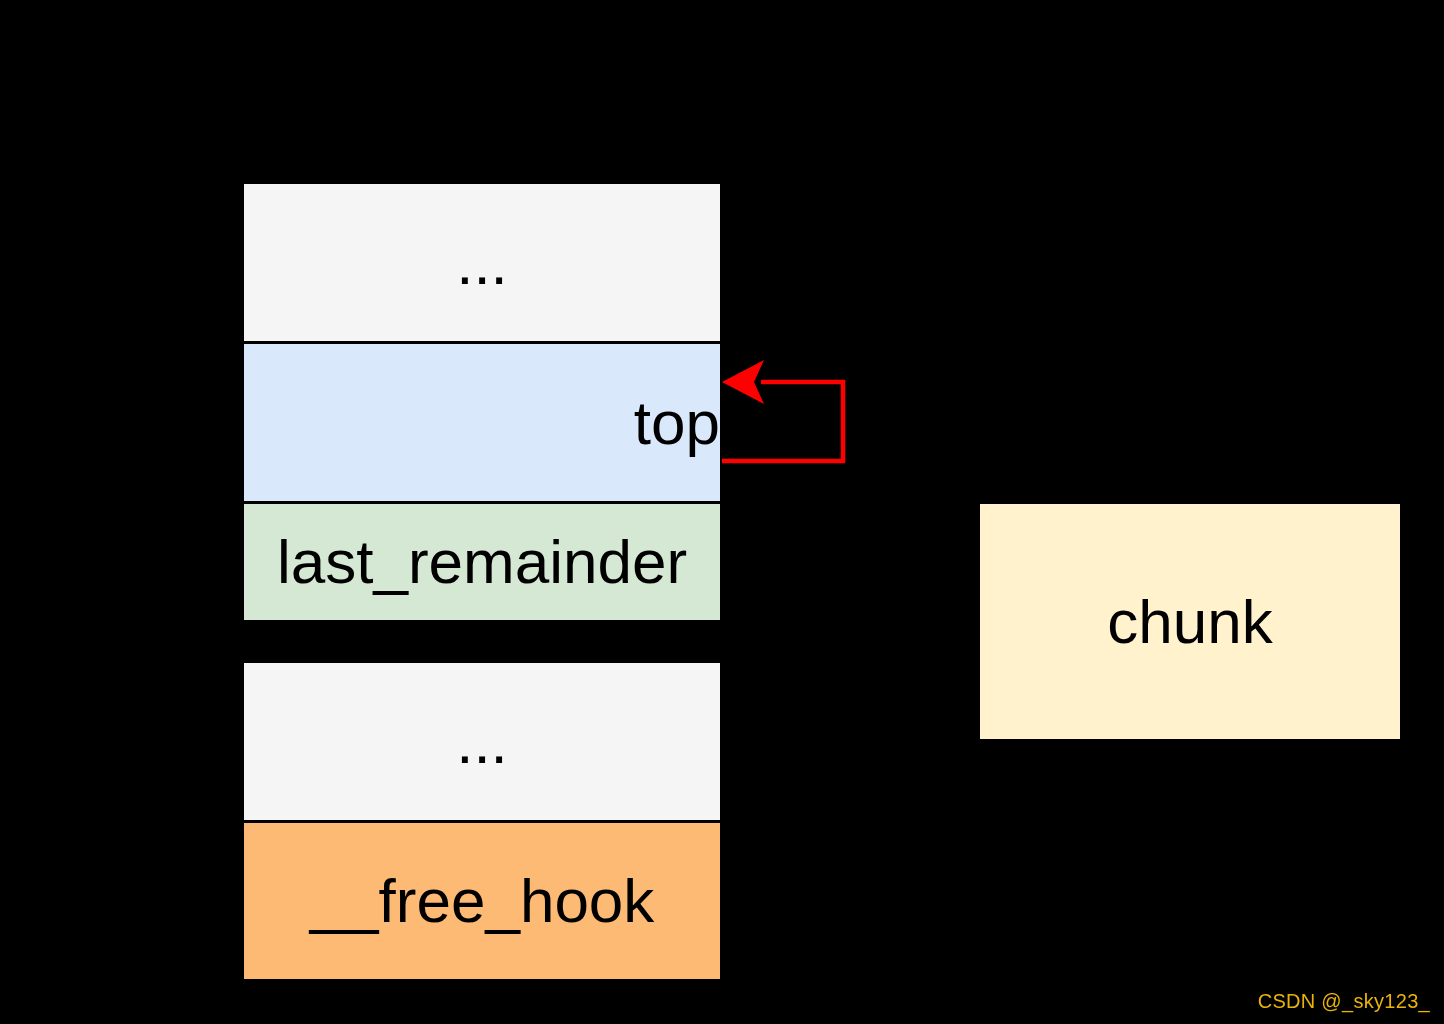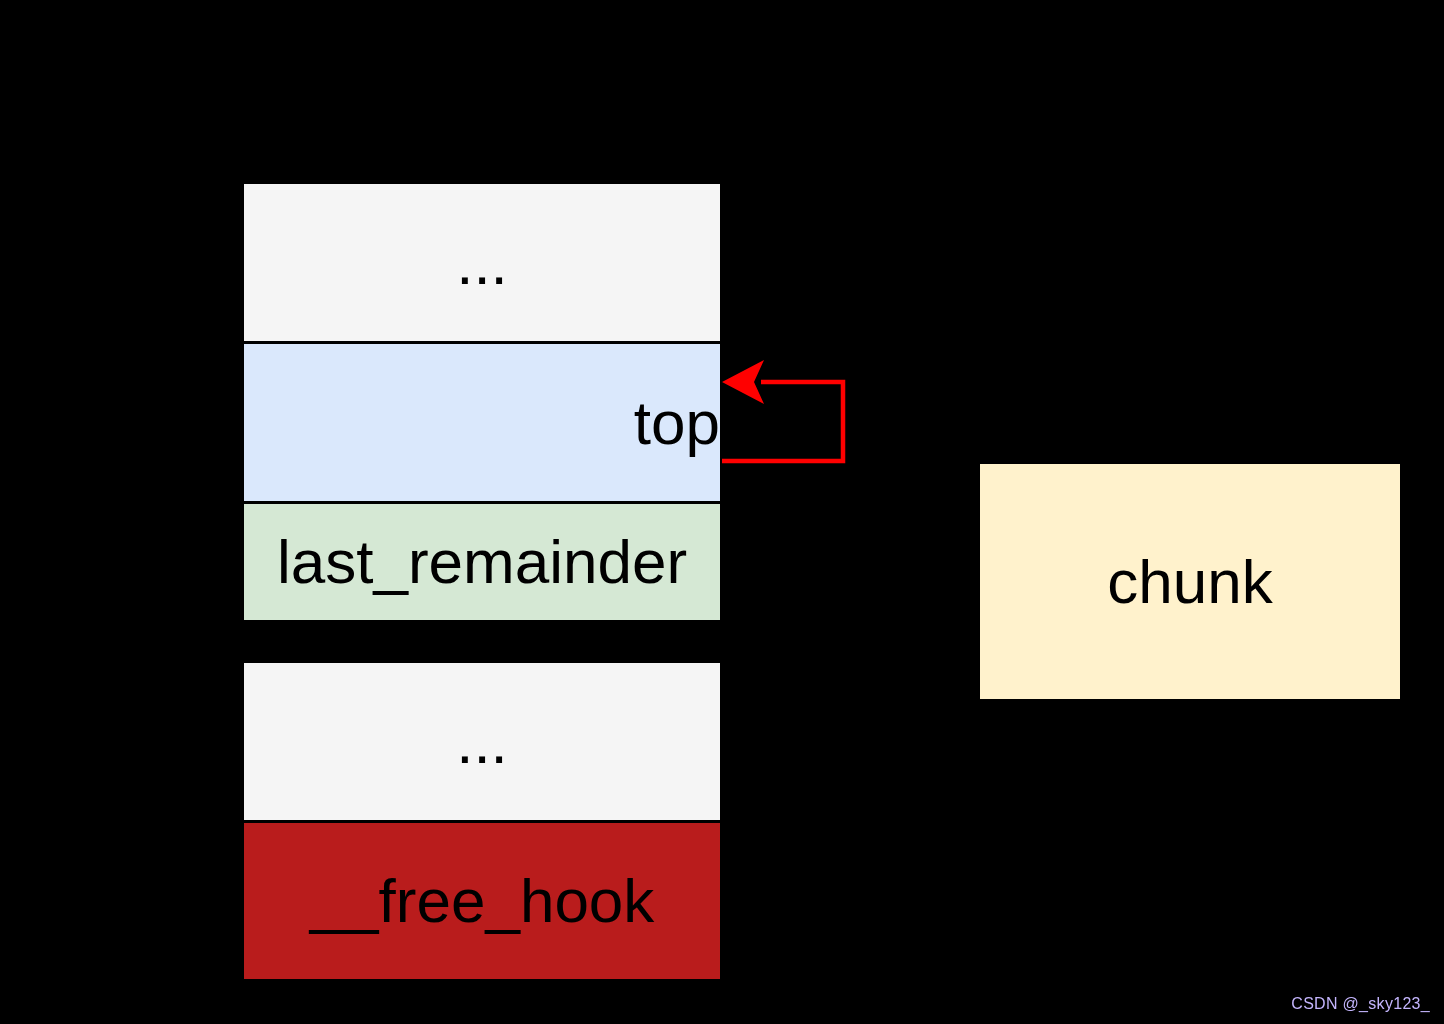"chunk" div.chunk-box { margin-top: none -> 40px }
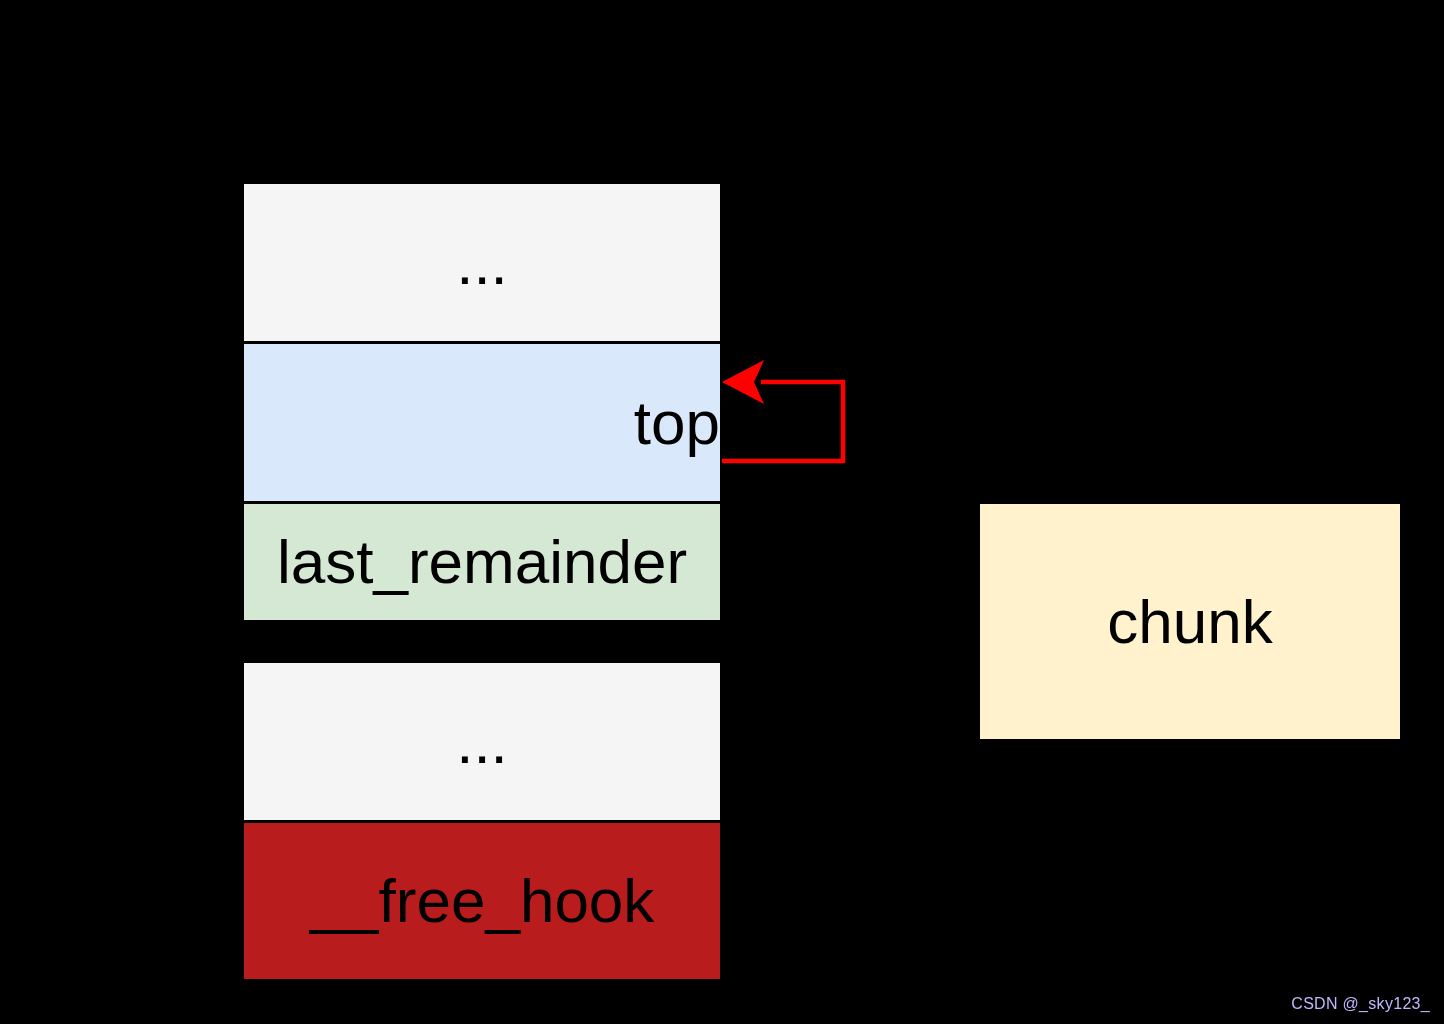"__free_hook" div.cell { background-color: #b91c1c -> #fdba74 }
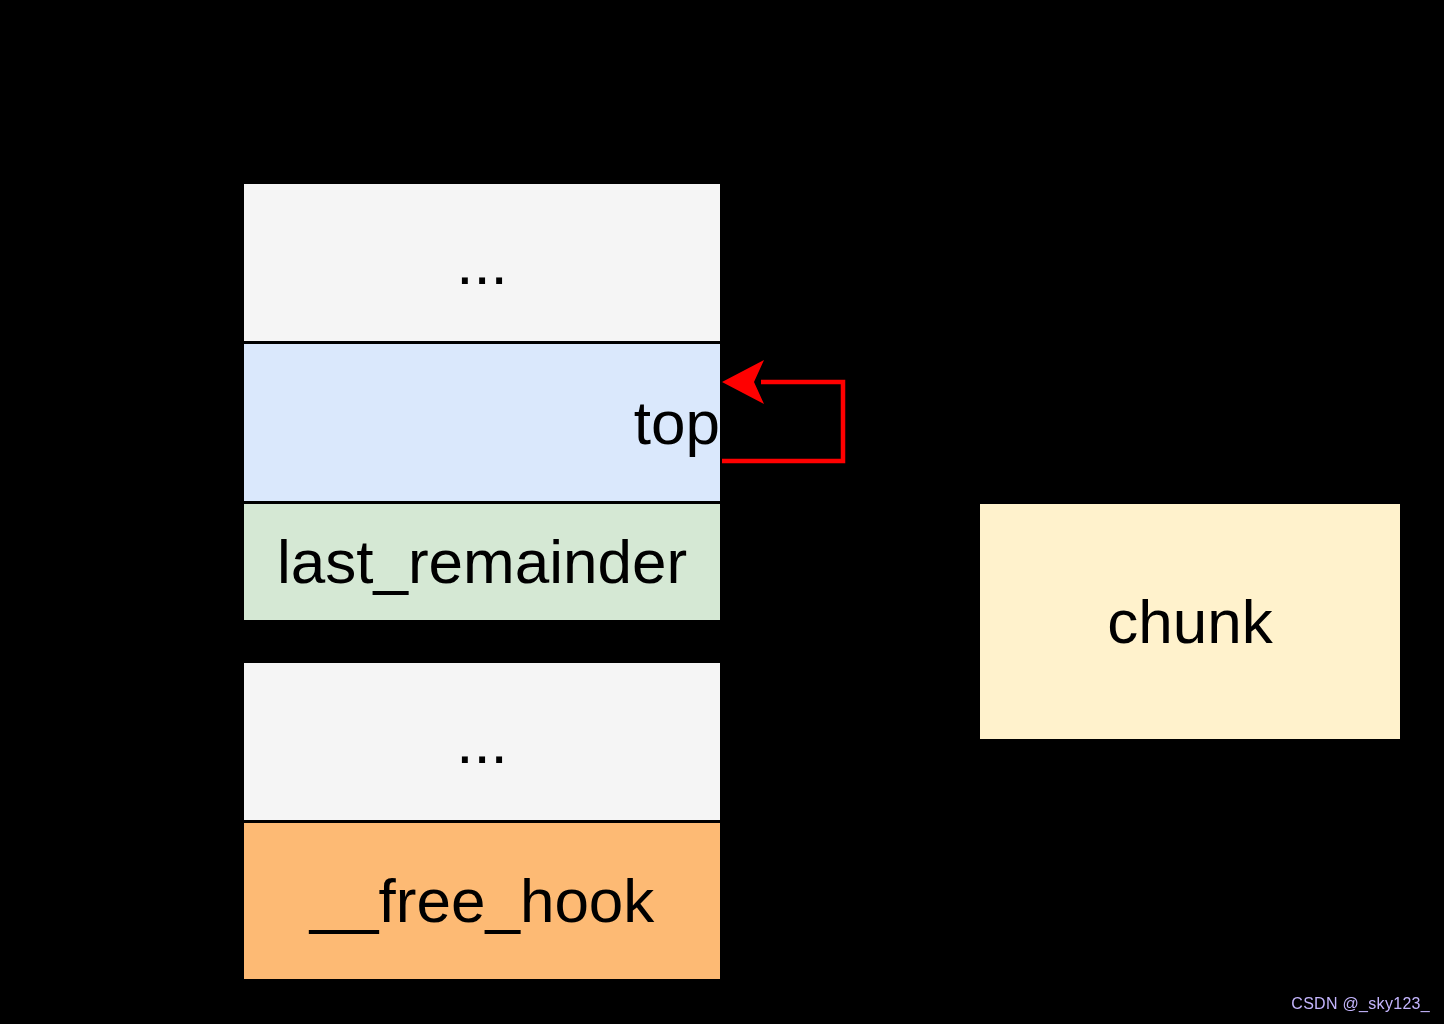"CSDN @_sky123_" .watermark { color: #c4b5fd -> #eab308; font-size: 16px -> 20px }
